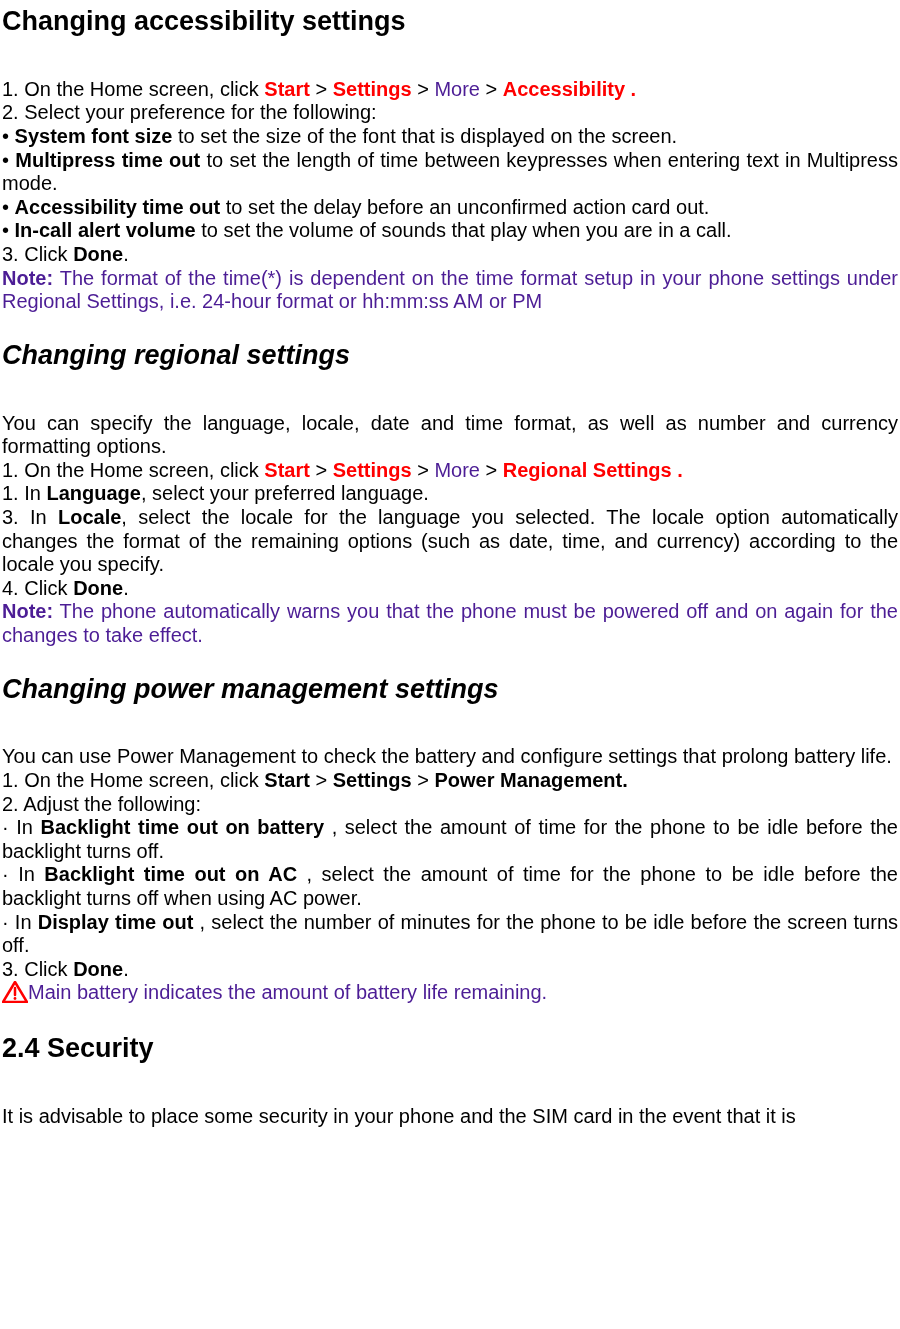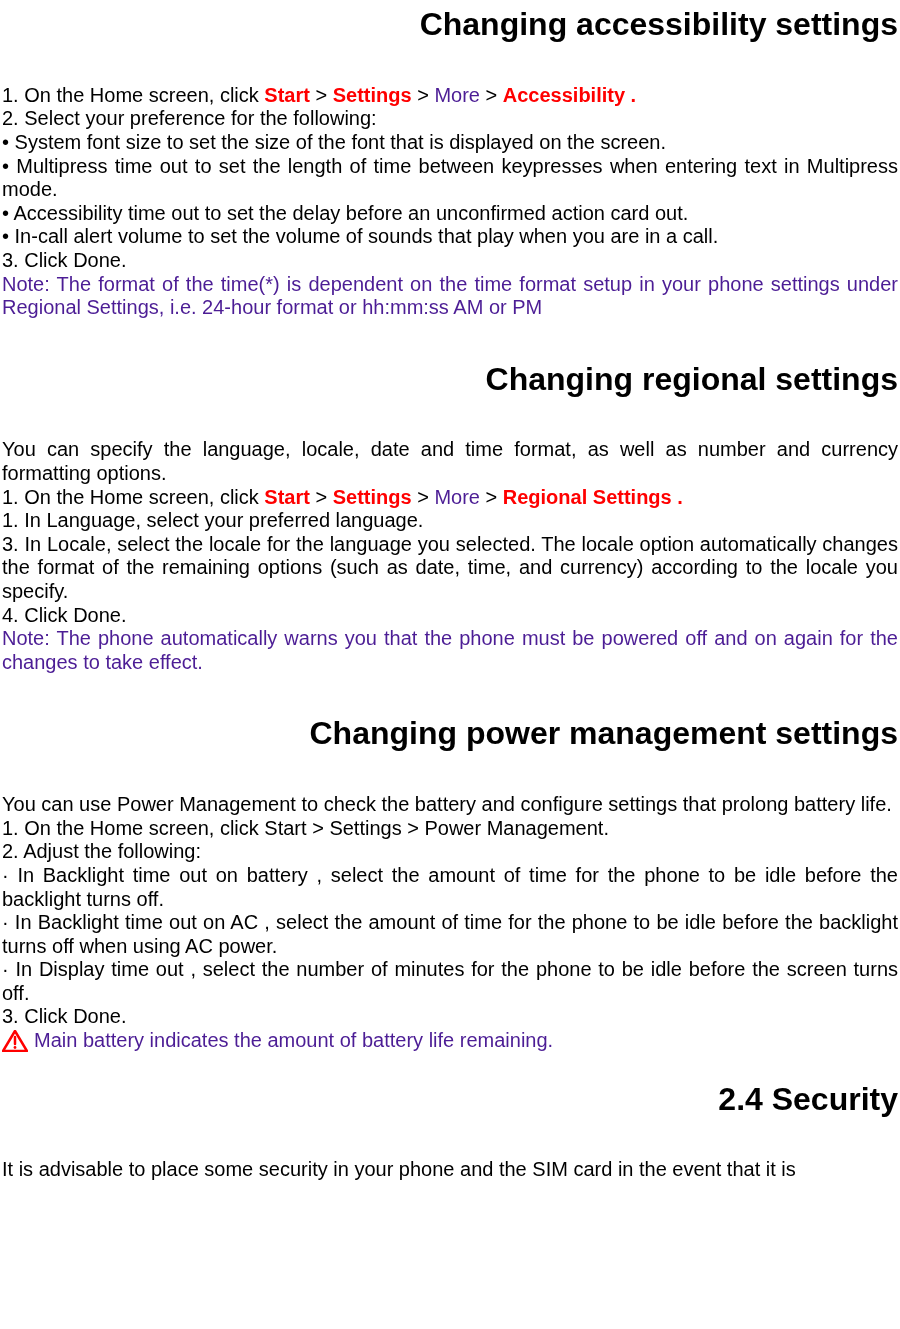"Changing accessibility settings" h2 { font-size: 32px -> 27px; text-align: right -> none }
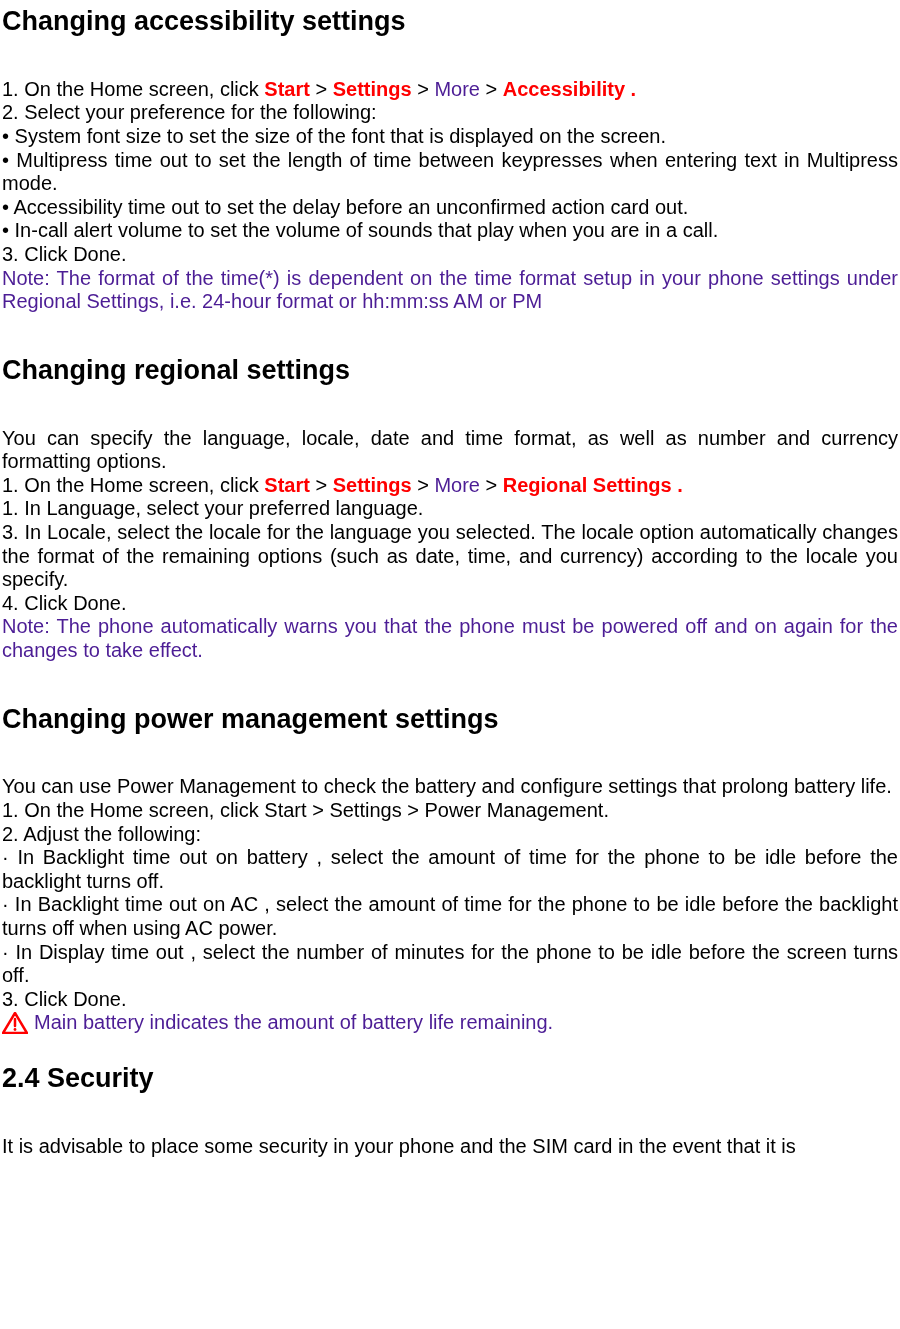"System font size" .bold { font-weight: normal -> bold }
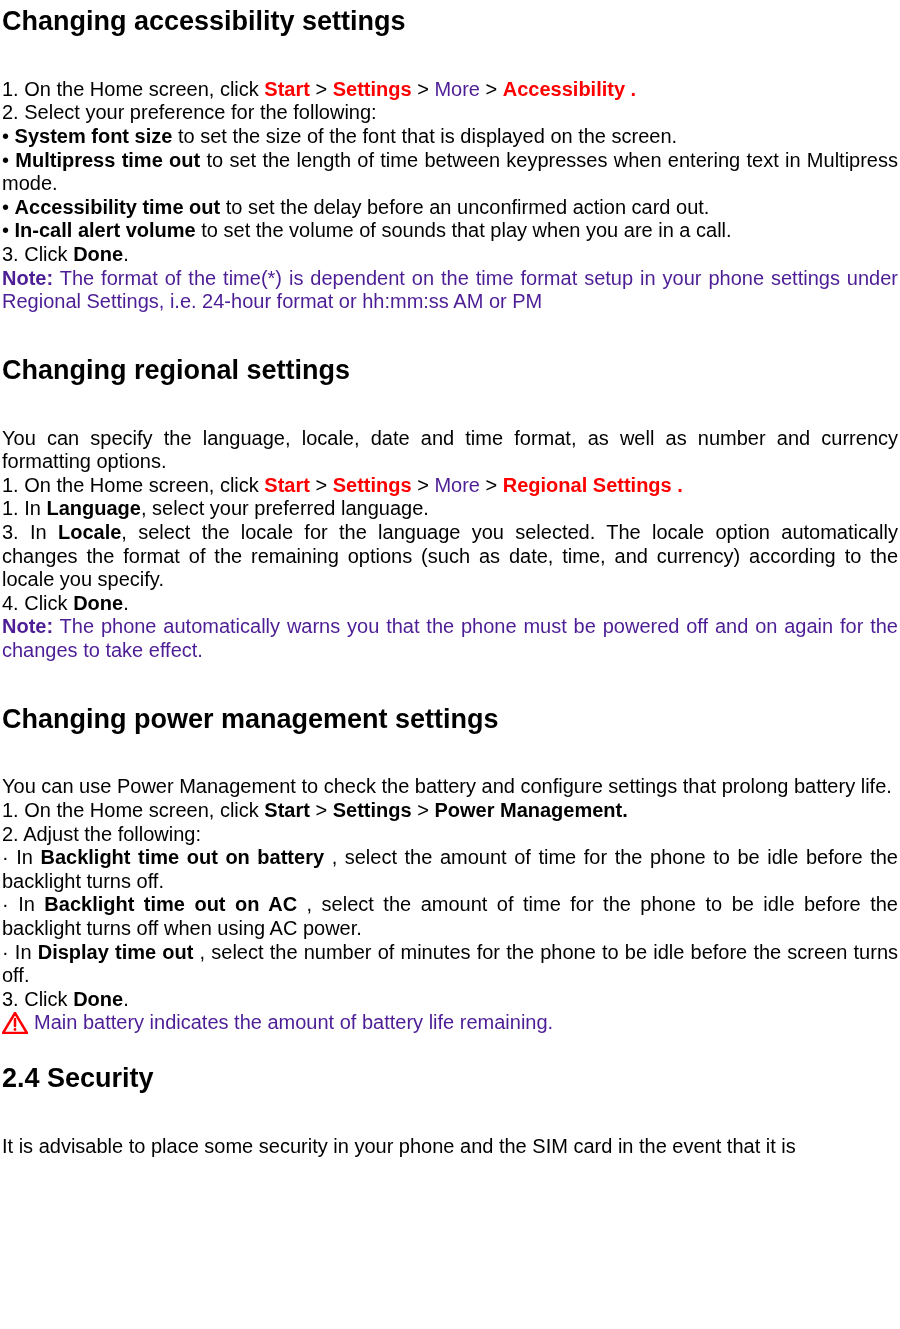"Changing regional settings" .section-gap { font-style: none -> italic; margin-top: 41px -> 26px }
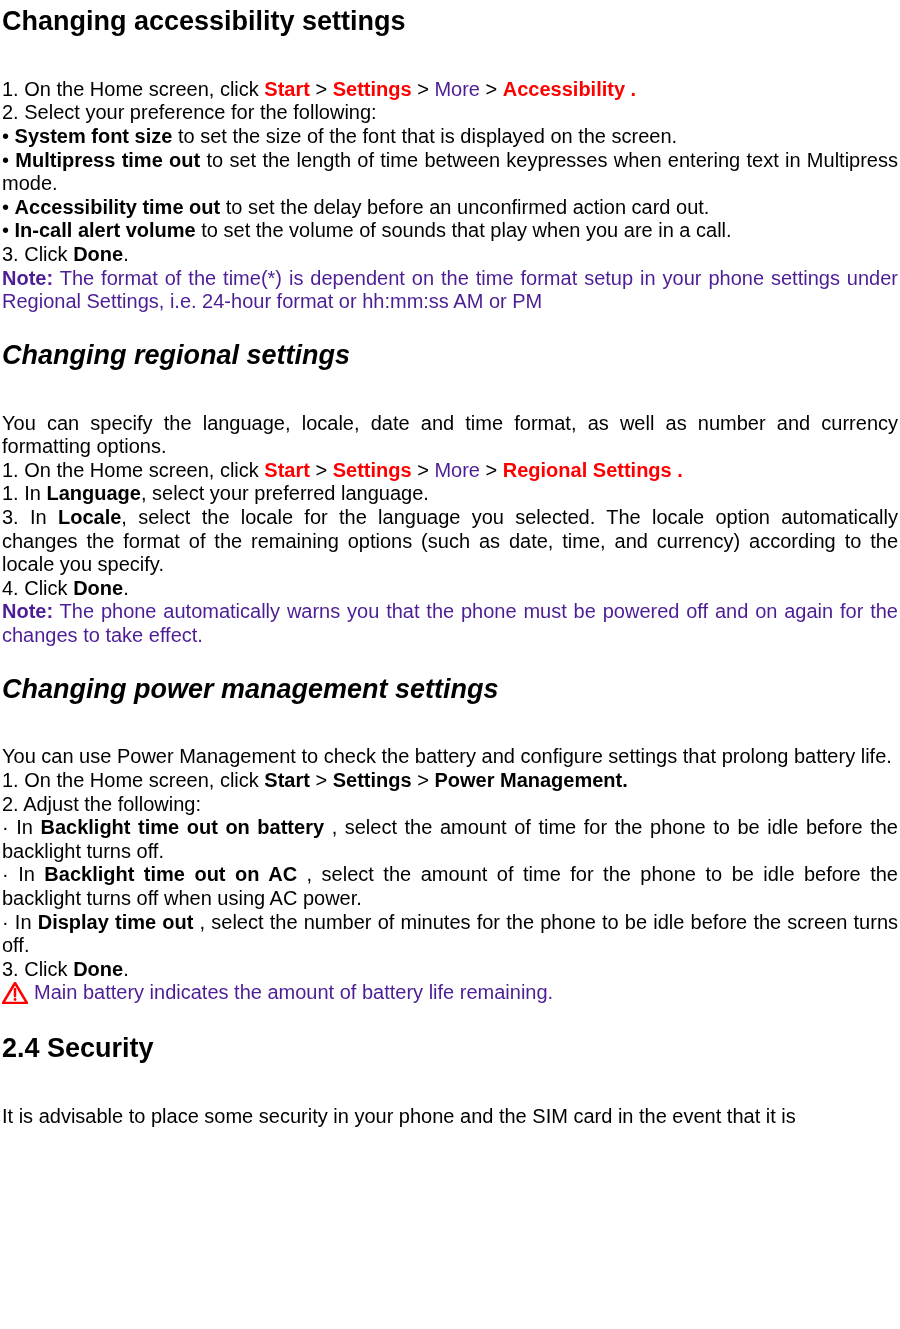"Main battery indicates the amount" .warn-row { align-items: center -> flex-start; gap: 6px -> 0 }
